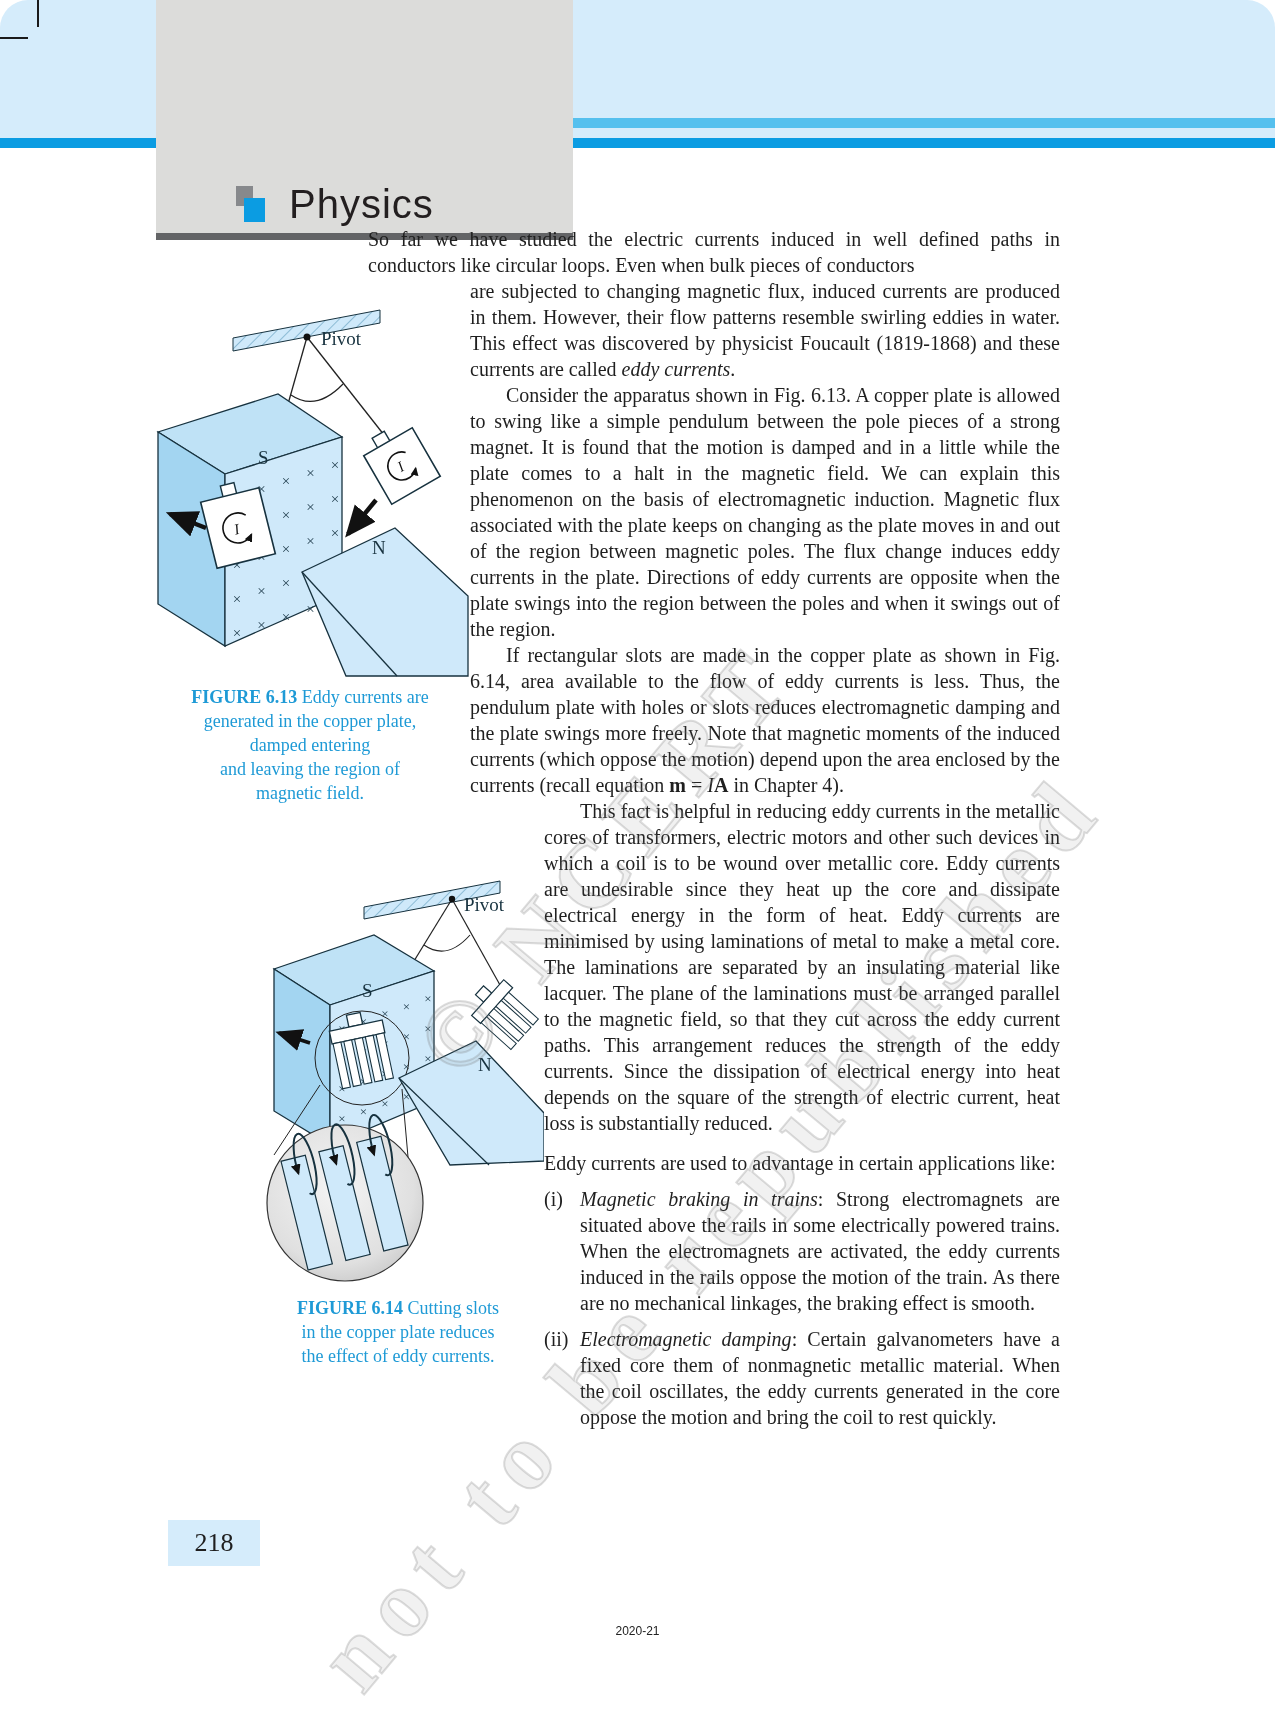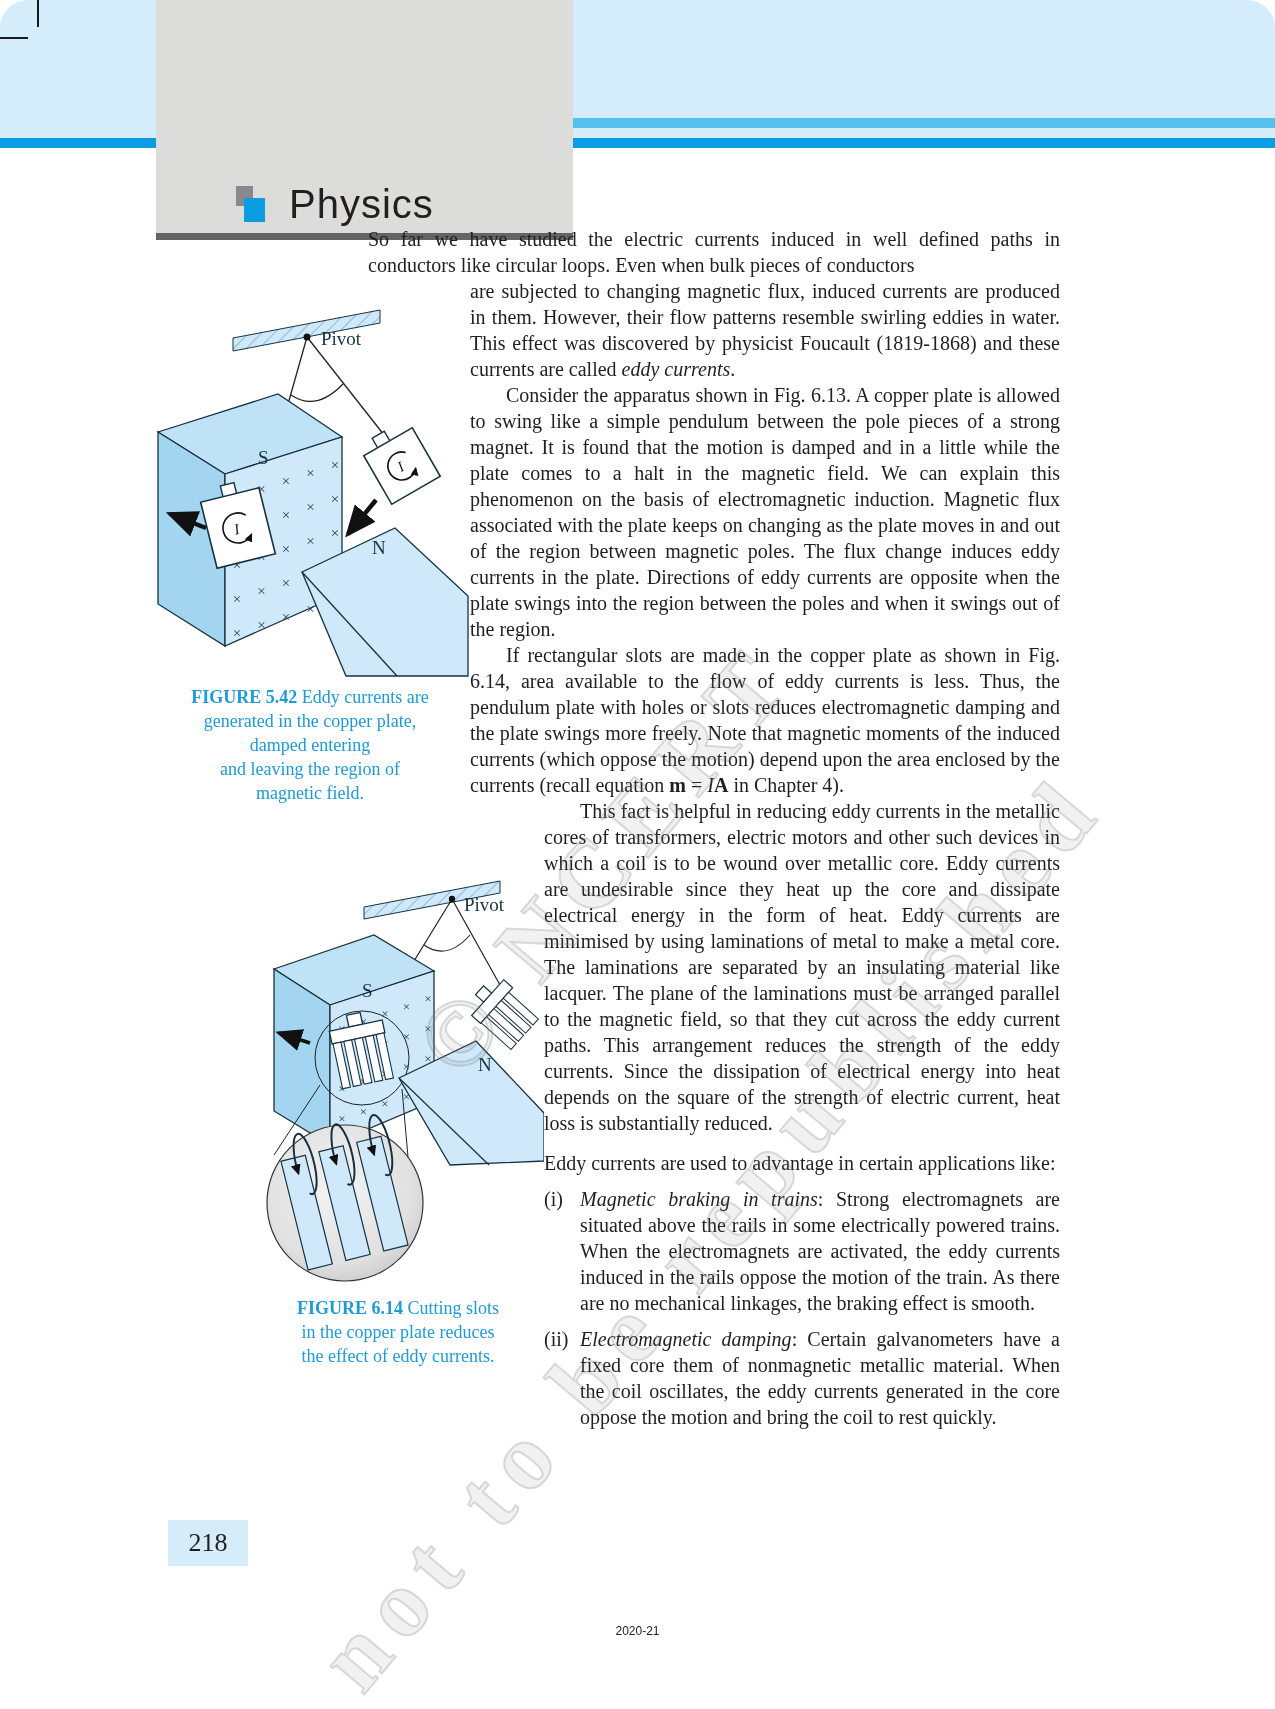"FIGURE 5.42" span.caplabel { text: 5.42 -> 6.13 }
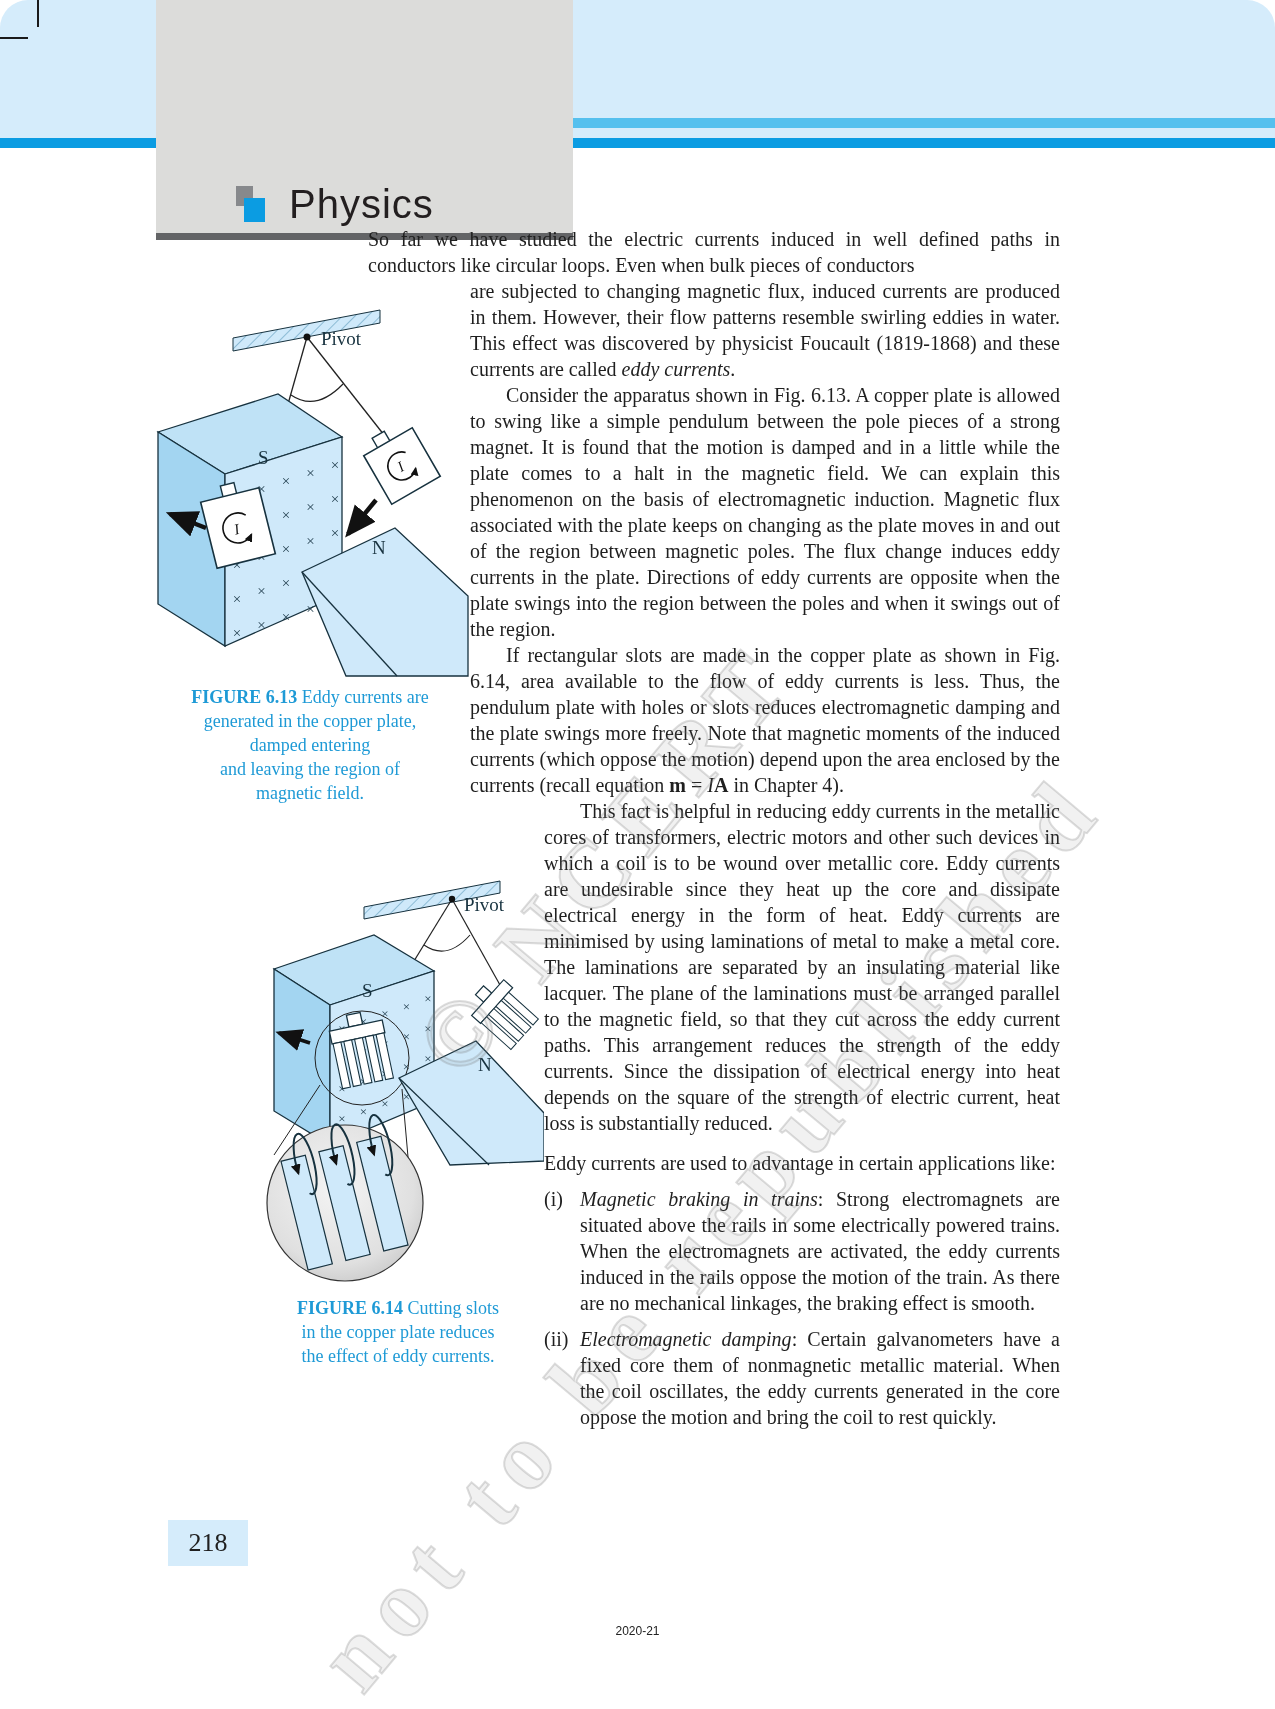"218" .pagenum { width: 80px -> 92px }
